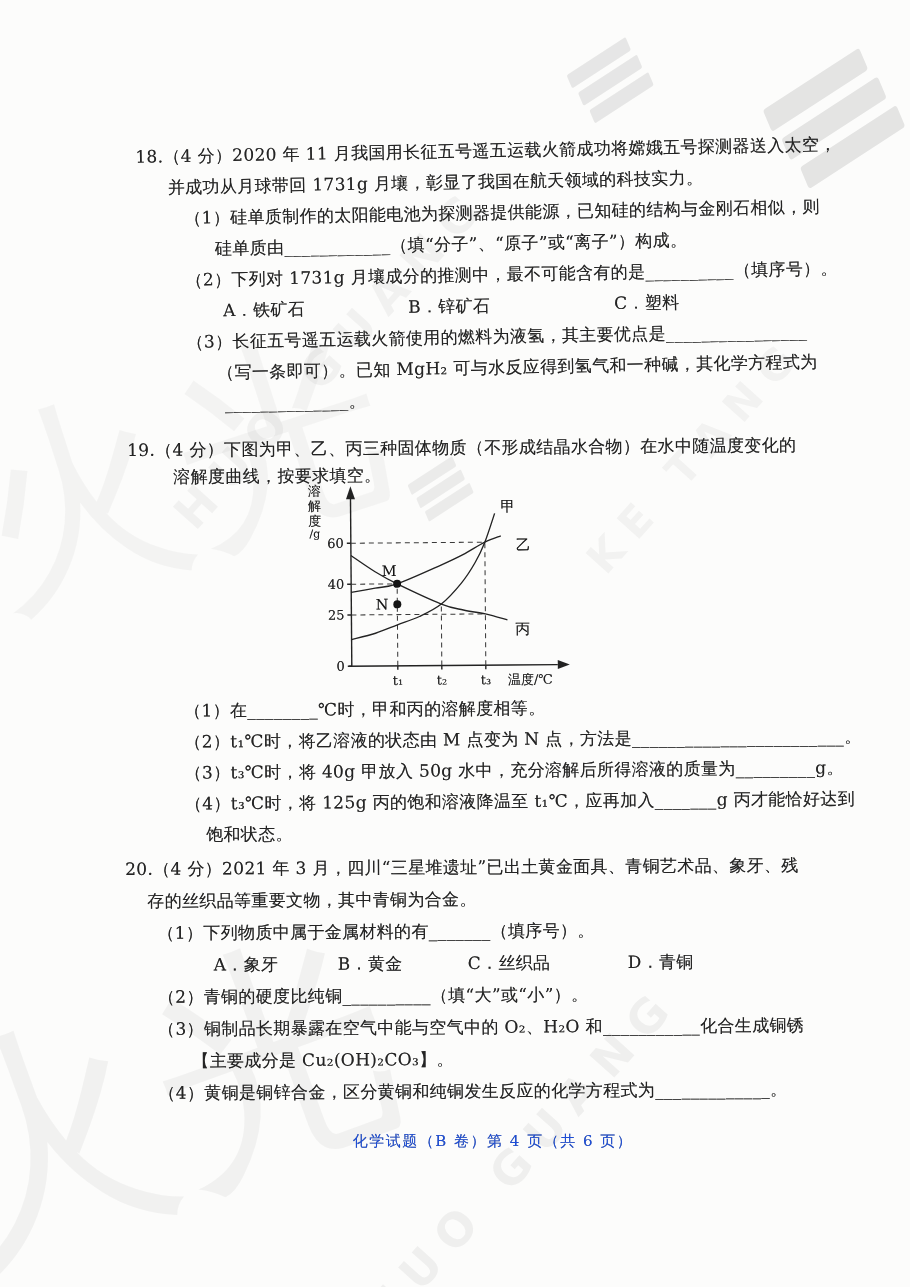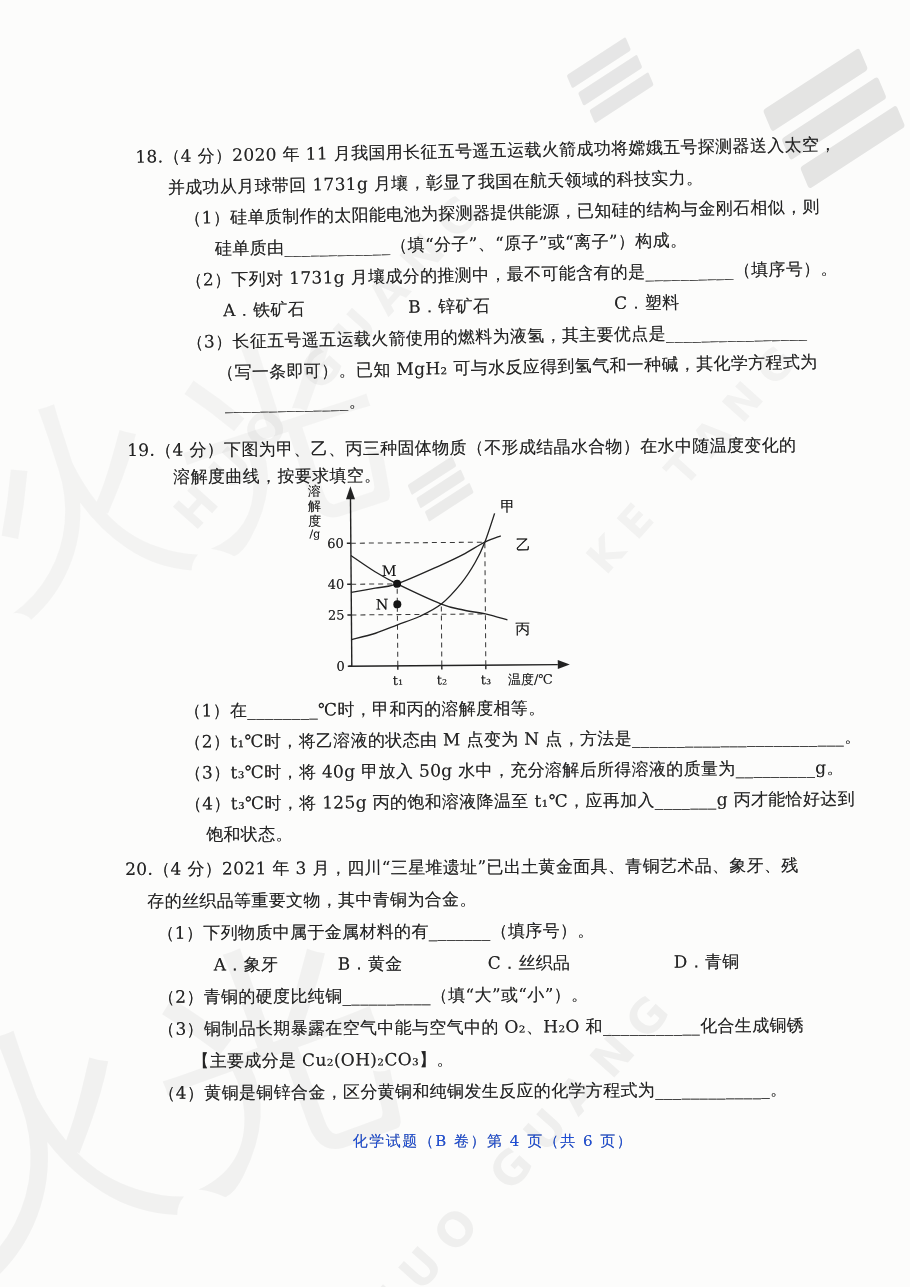"C．丝织品" .q20 .oC { left: 362px -> 342px }
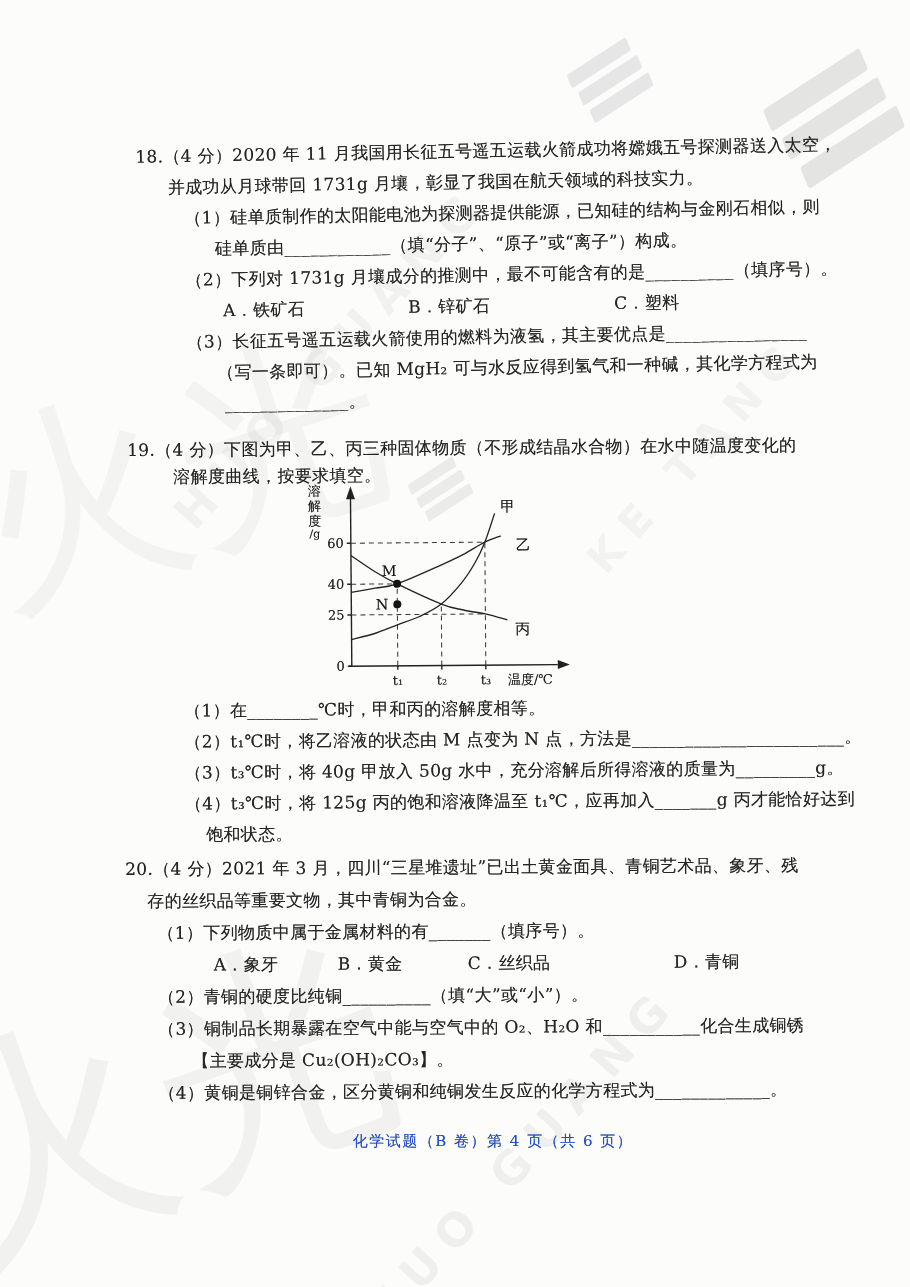"D．青铜" .q20 .oD { left: 548px -> 502px }
